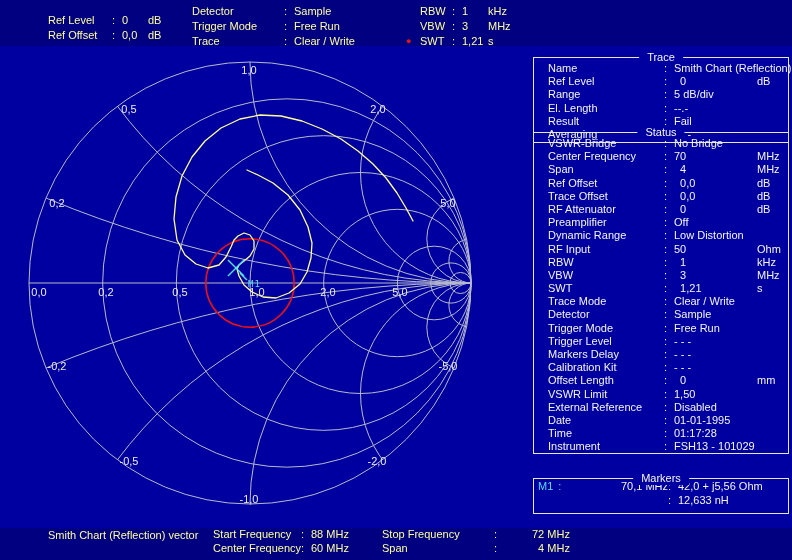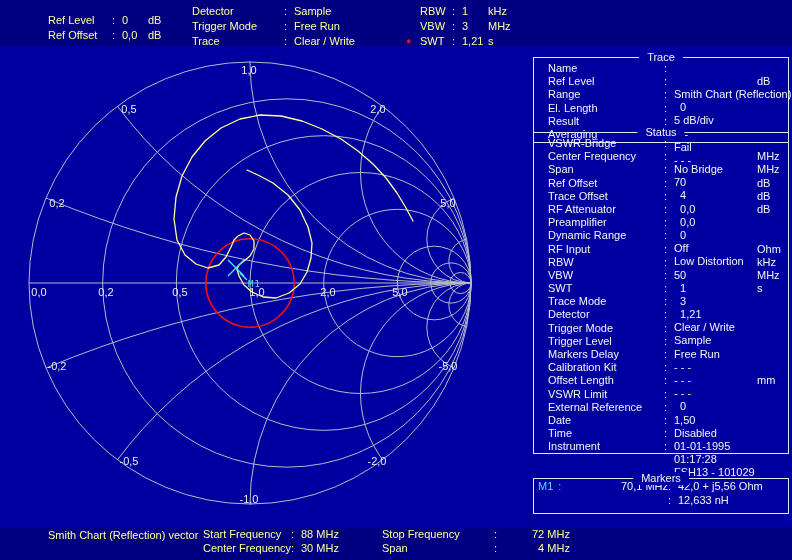"Smith Chart (Reflection)" .prow .val { margin-top: 26px -> none }
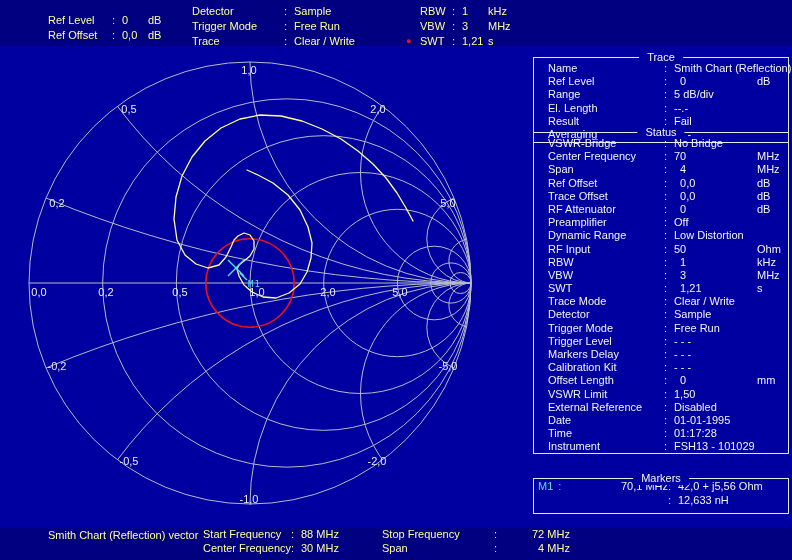"Start Frequency" .f-mid { left: 203px -> 213px }
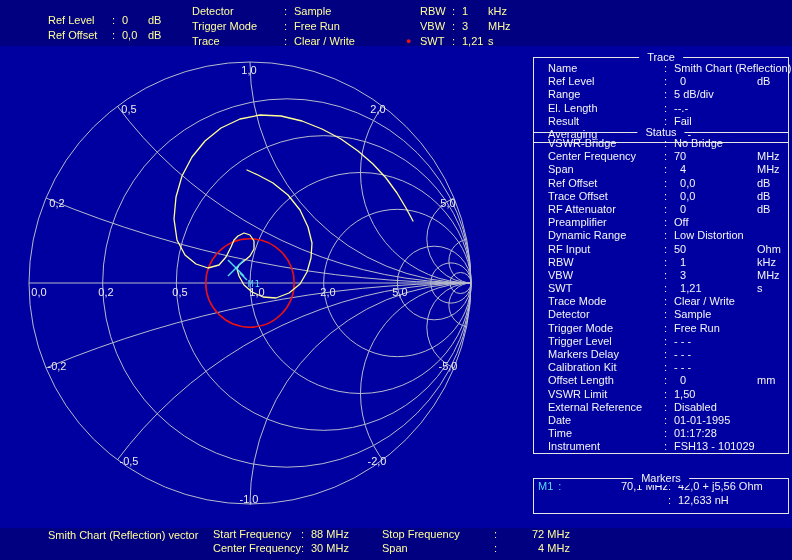"30 MHz" span { text: 30 -> 60 }
